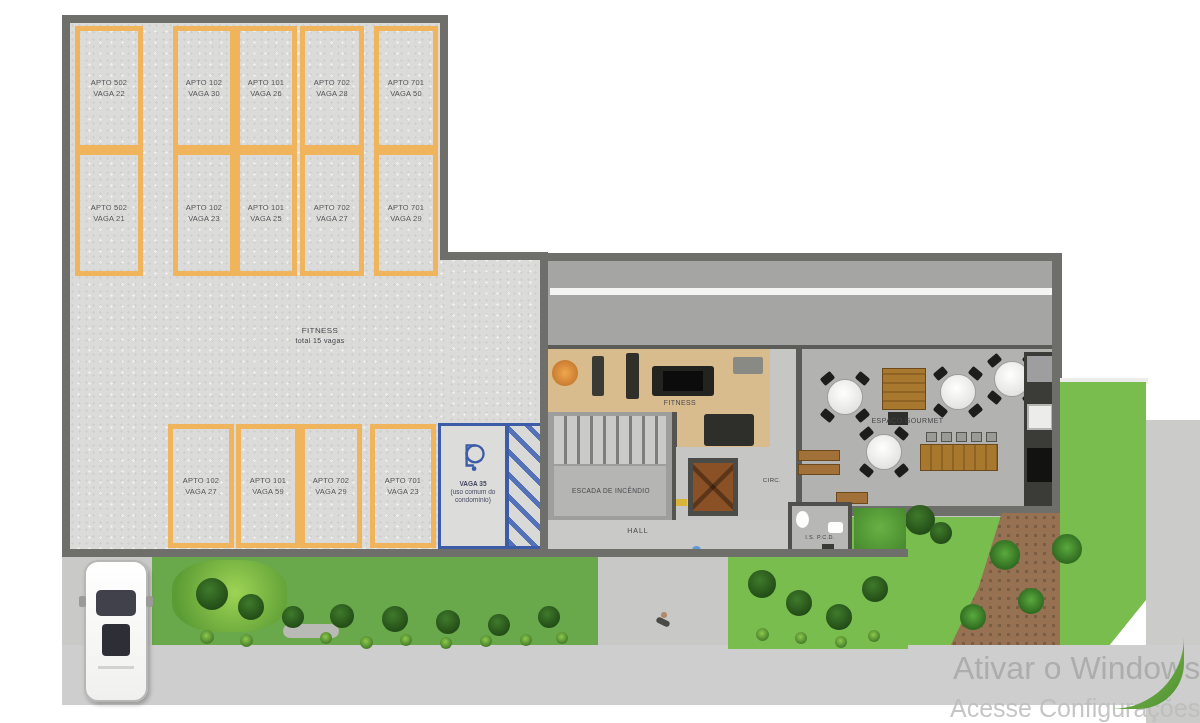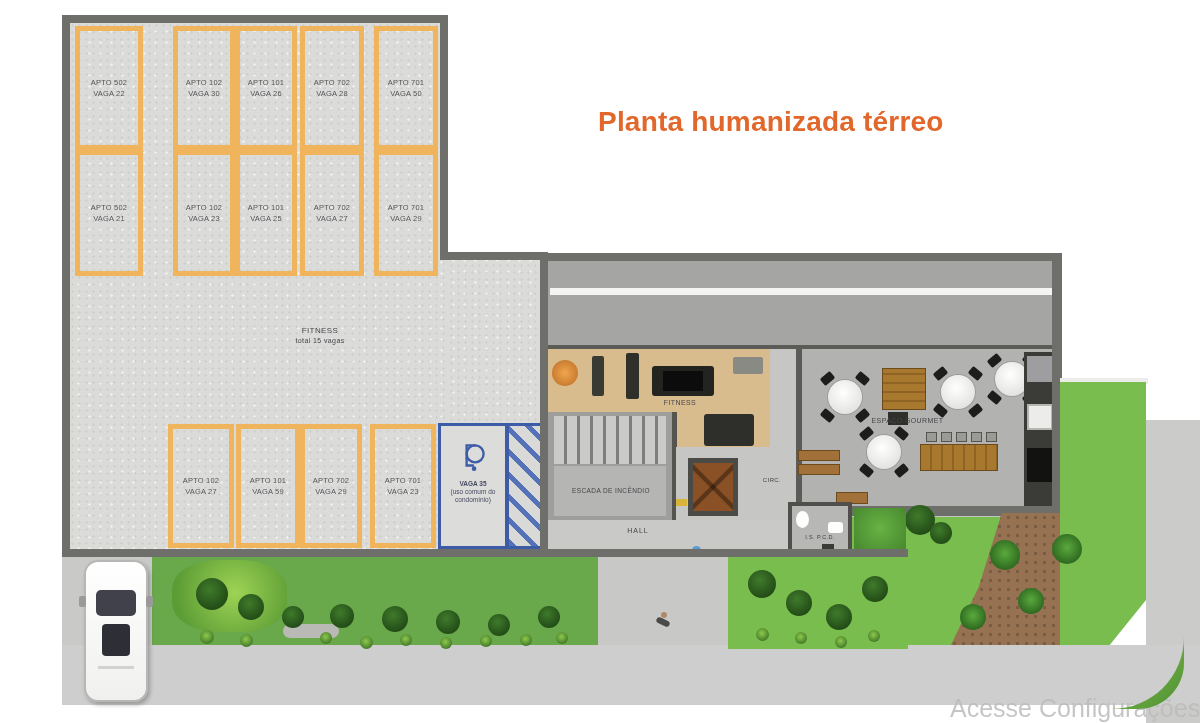"Planta humanizada térreo" div.title { html: <div>Planta humanizada térreo</div> -> none }
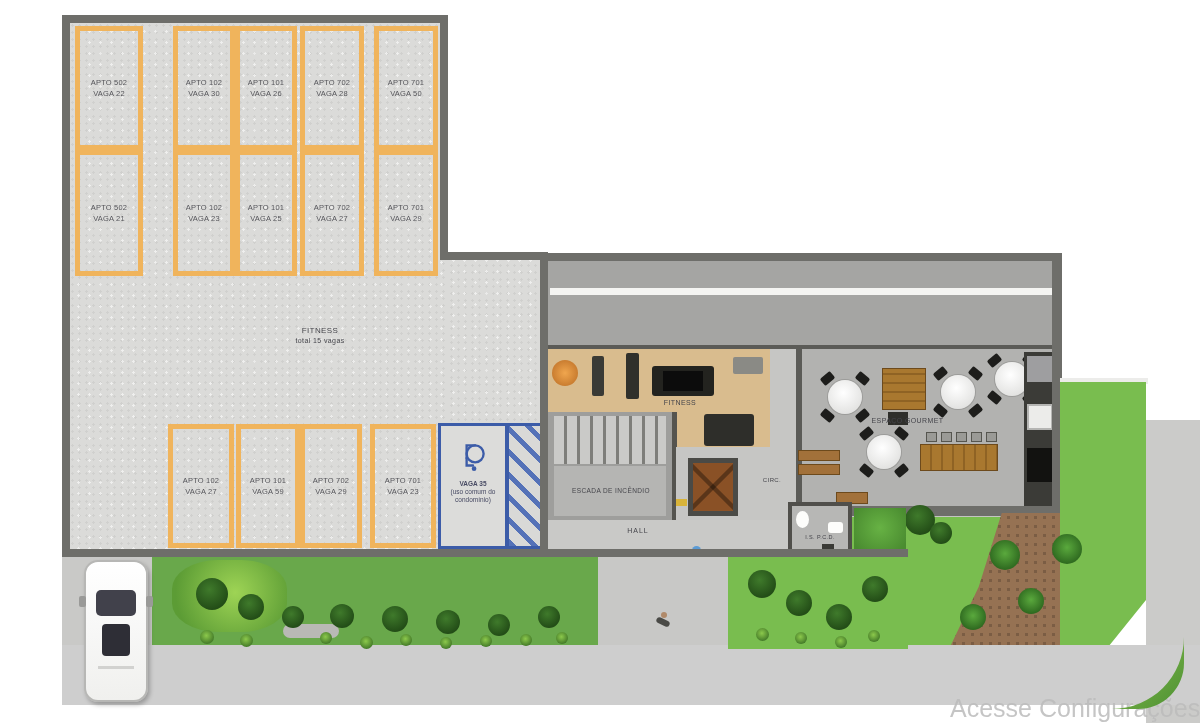"Ativar o Windows" div.wm1 { html: none -> <div>Ativar o Windows</div> }
